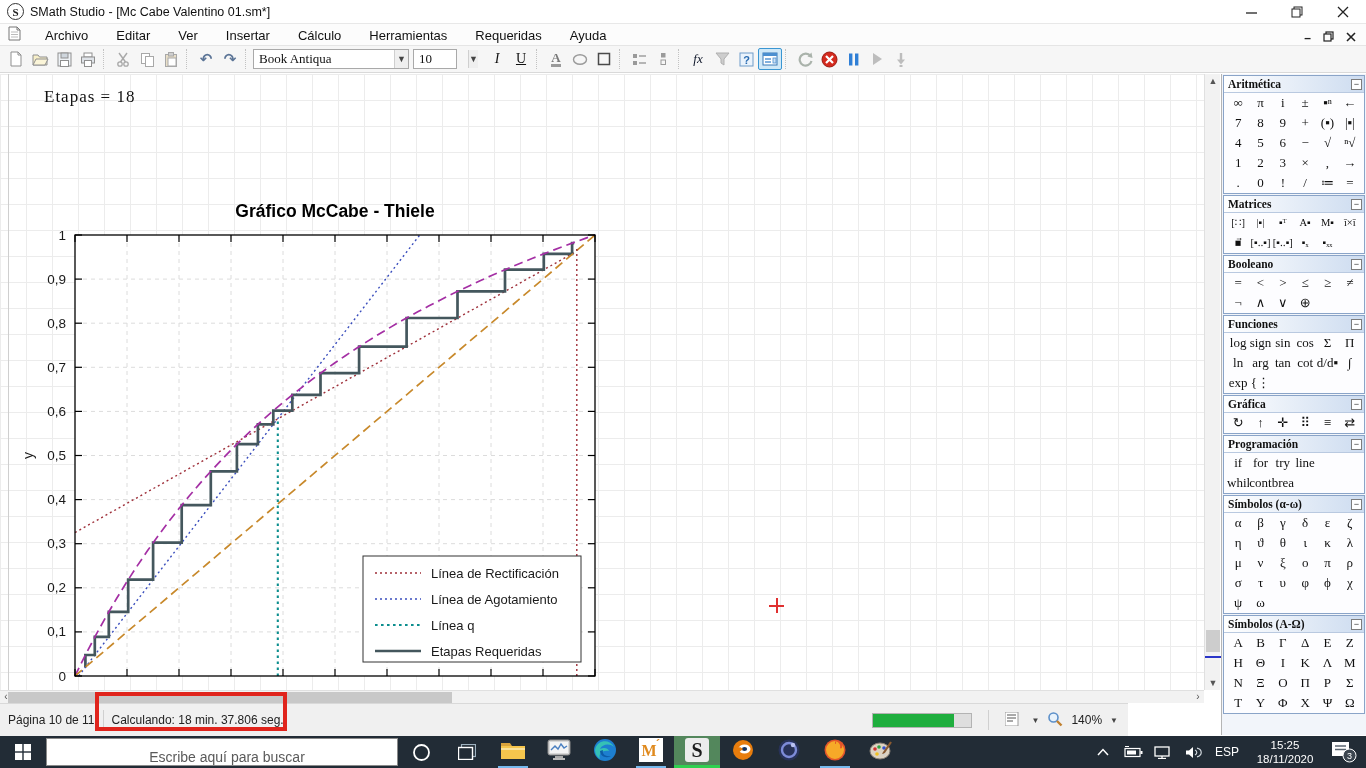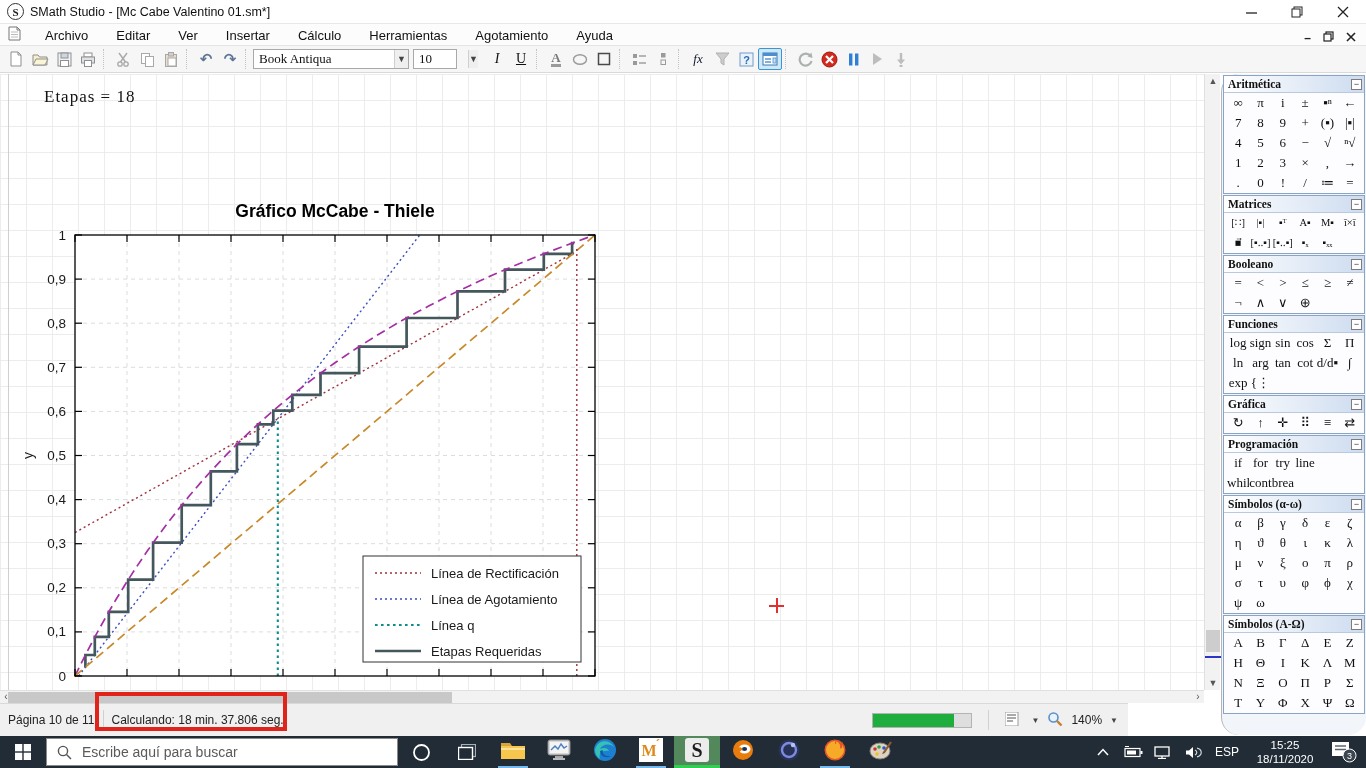"Agotamiento" div.menu-item { text: Agotamiento -> Requeridas }
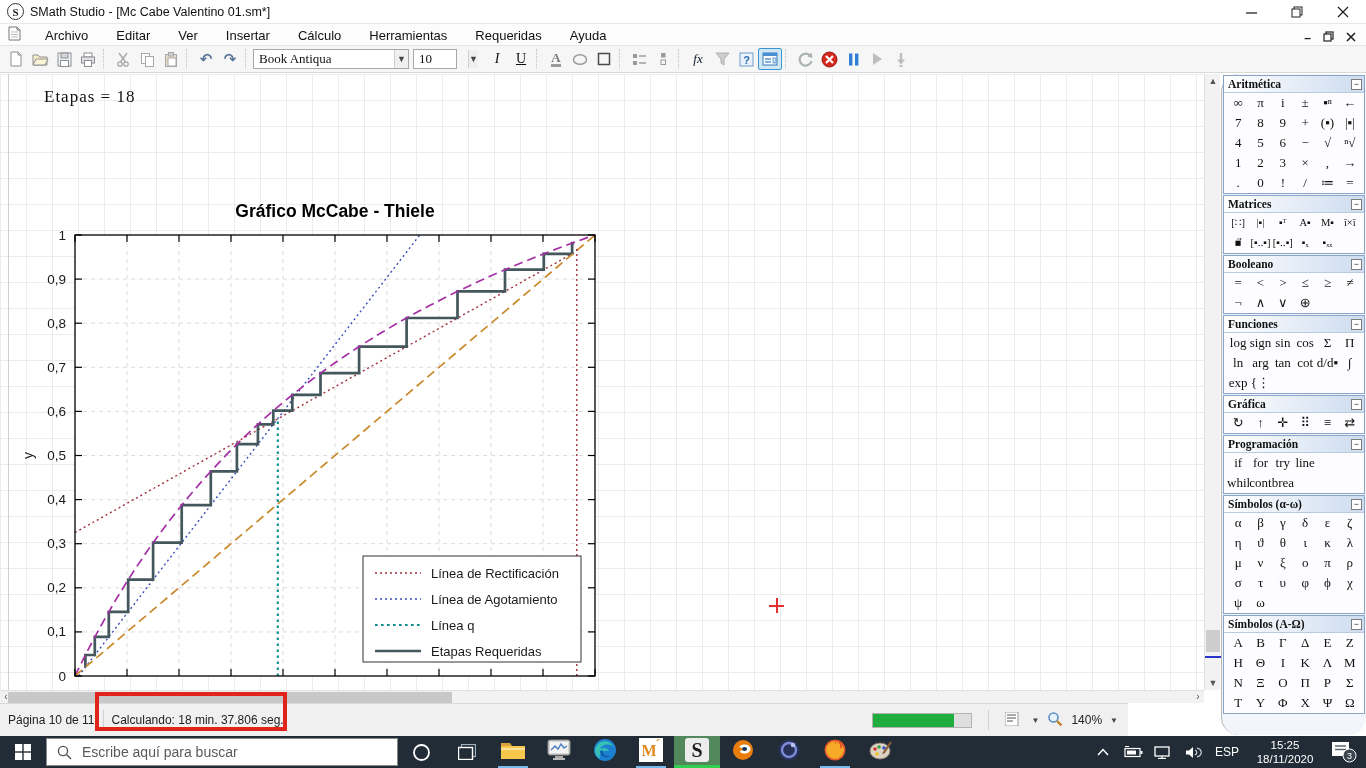"Aritmética" #sidepanel { border-radius: 18px -> none }
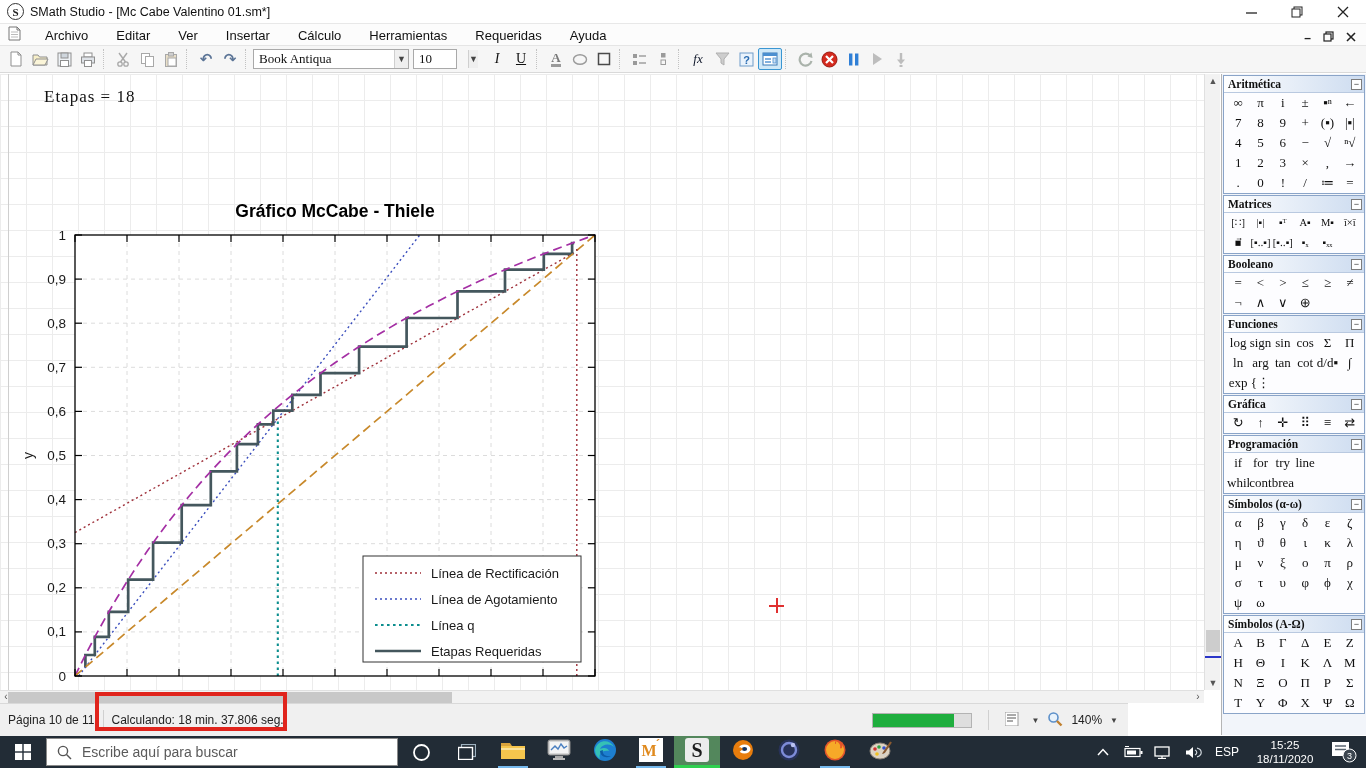"Escribe aquí para buscar" #search-box { flex-direction: none -> column }
